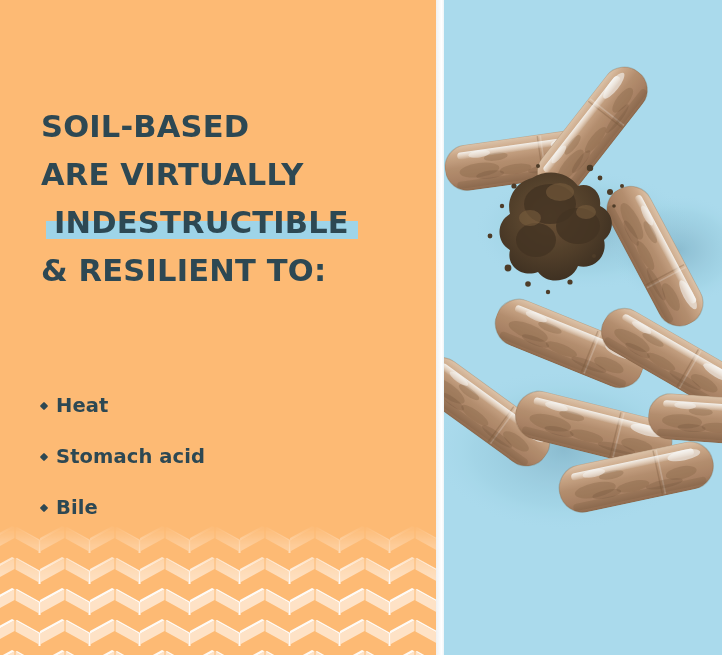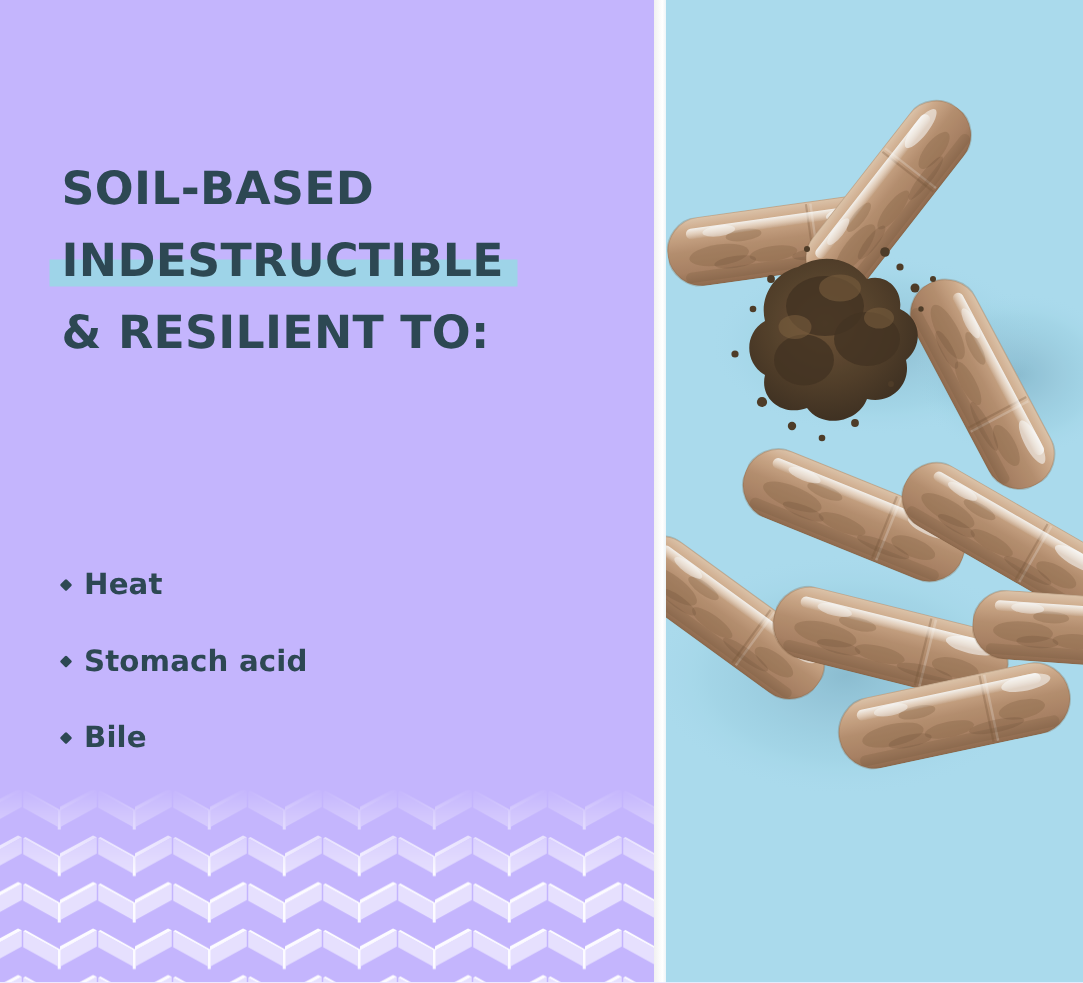"SOIL-BASED" .left-panel { background: #c4b5fd -> #fdba74 }
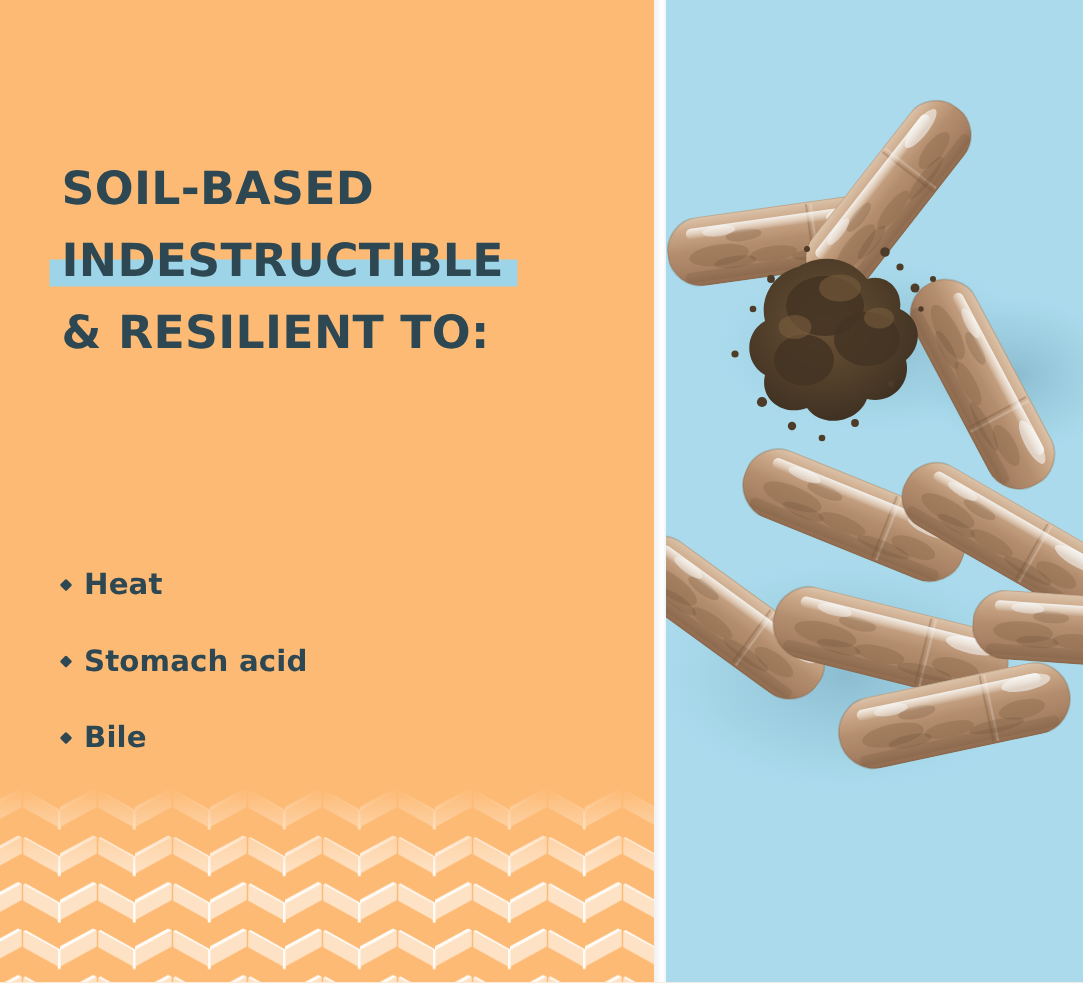"ARE VIRTUALLY" span.hl-line { html: none -> <span>ARE VIRTUALLY</span> }
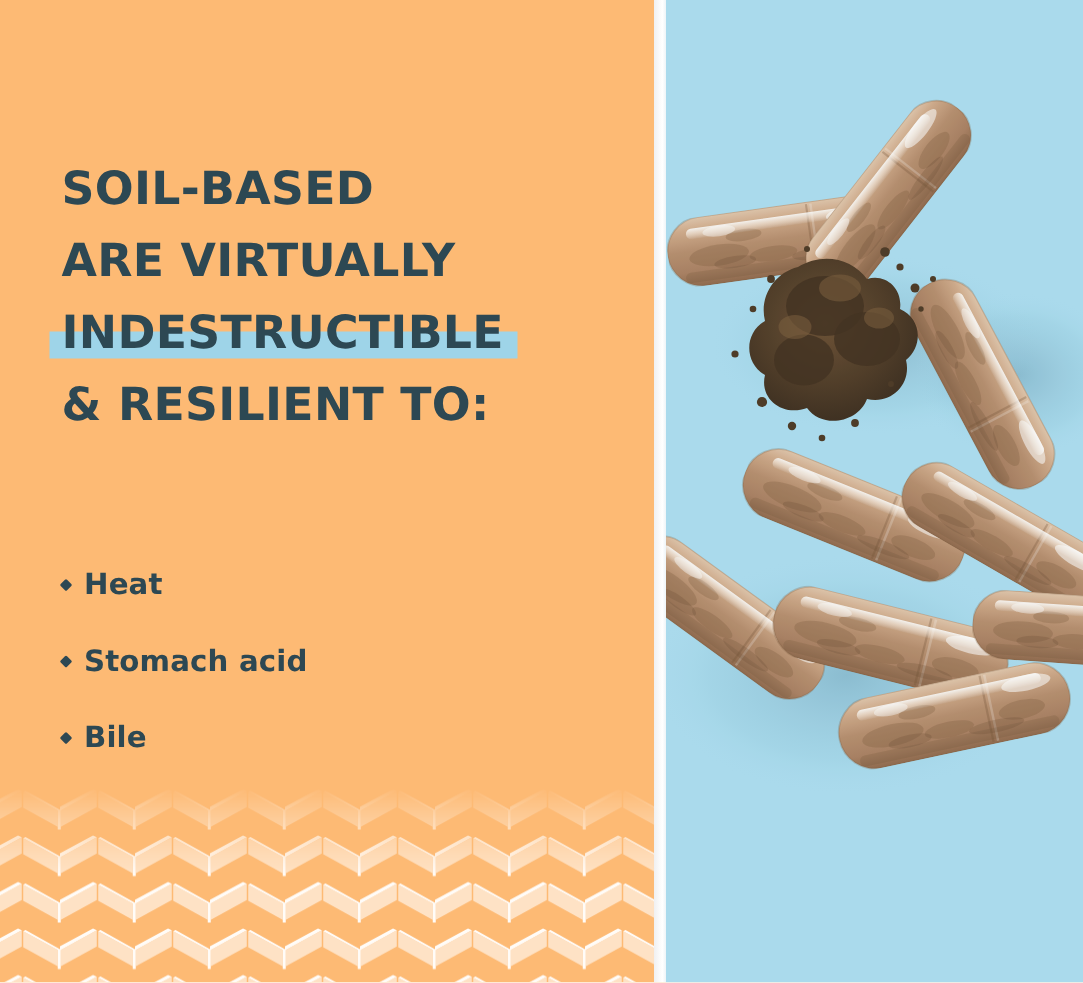"INDESTRUCTIBLE" .hl-mark { margin-left: none -> 13px }
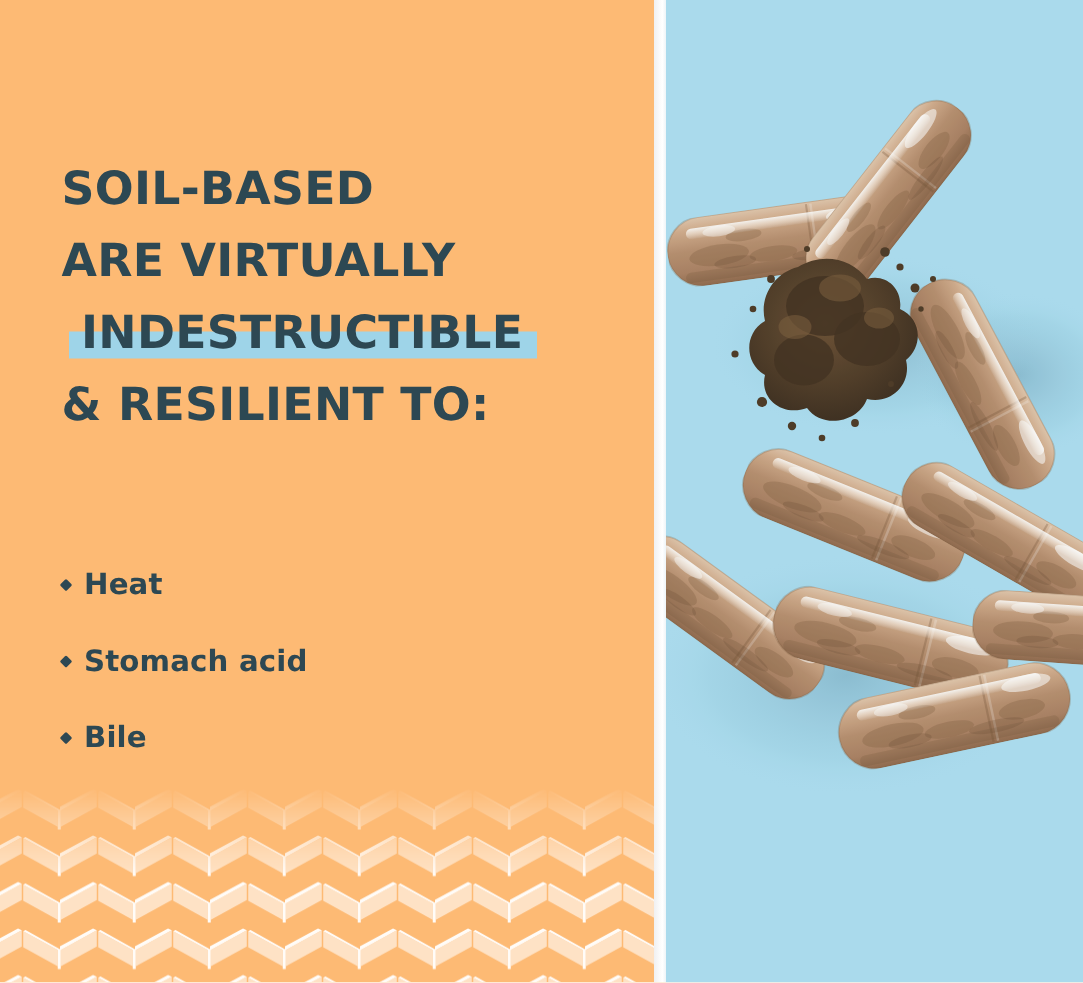"Heat" .bullets { top: 364px -> 380px }
